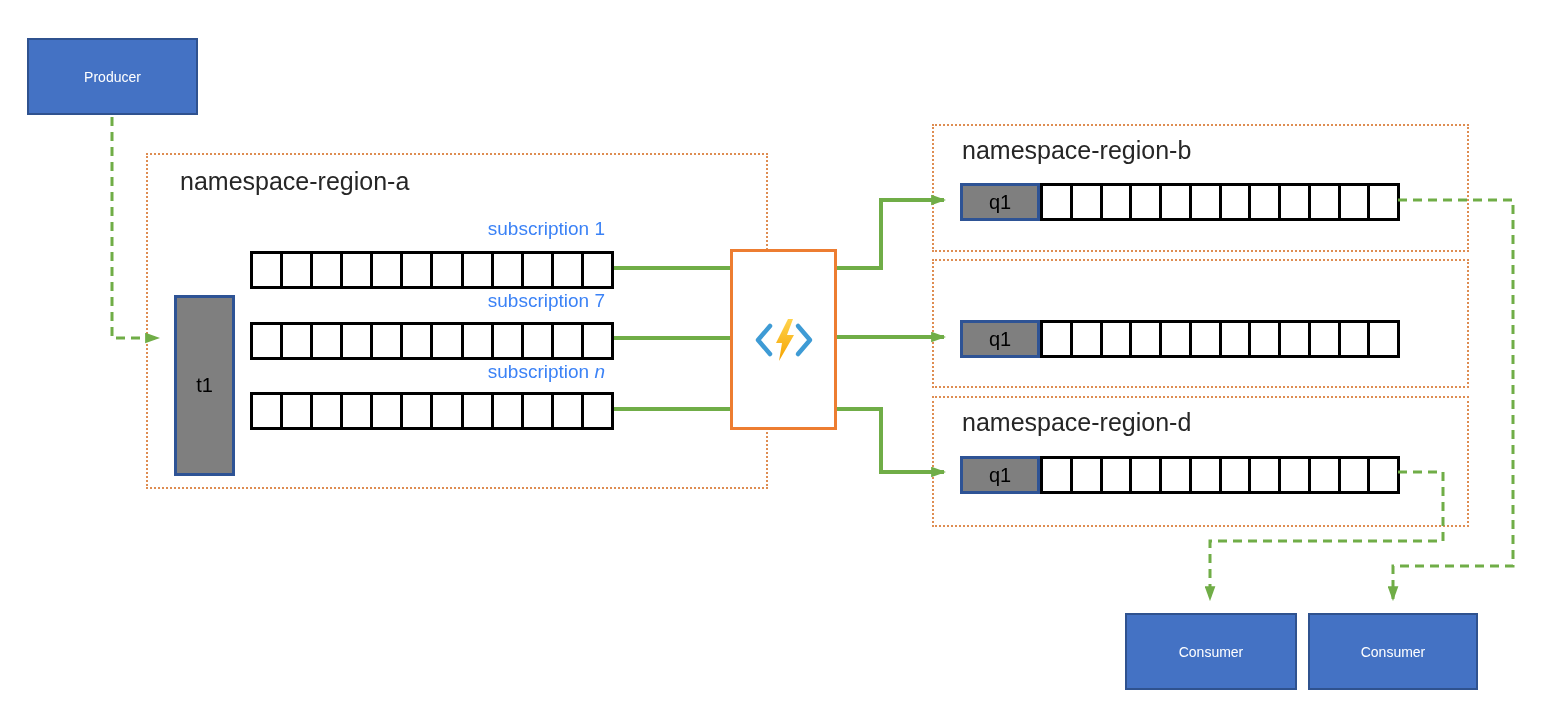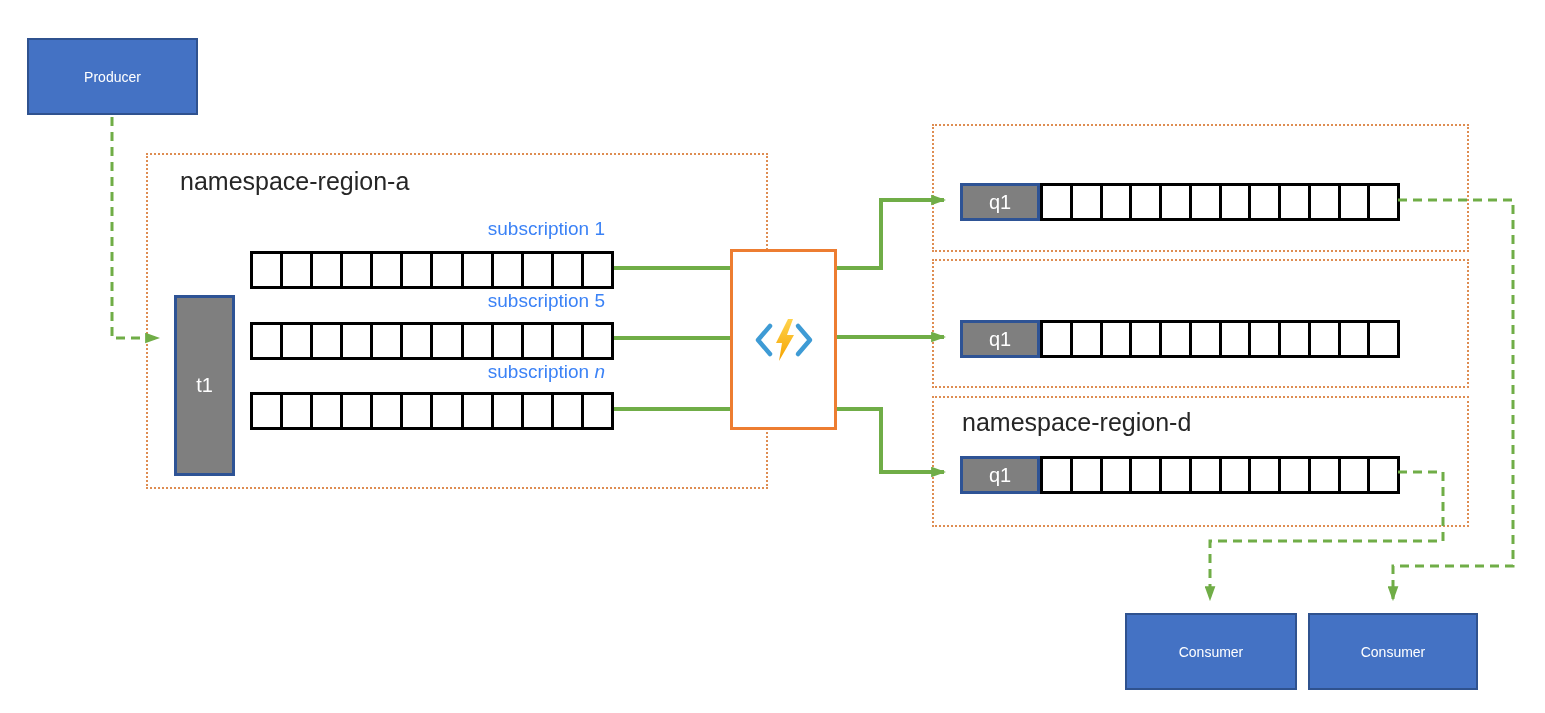"namespace-region-b" div.ns-title { html: none -> <div>namespace-region-b</div> }
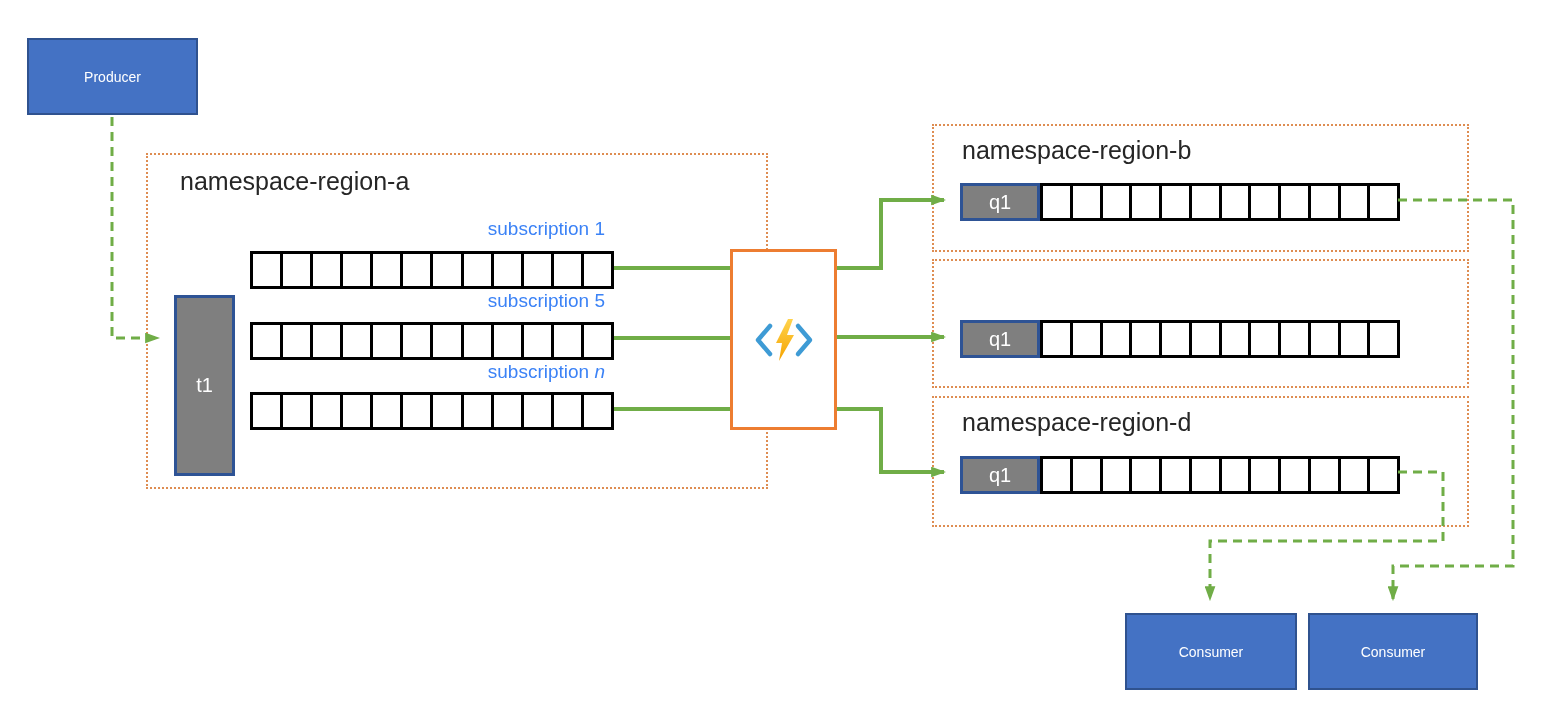"q1" .gray-box { color: #ffffff -> #000000 }
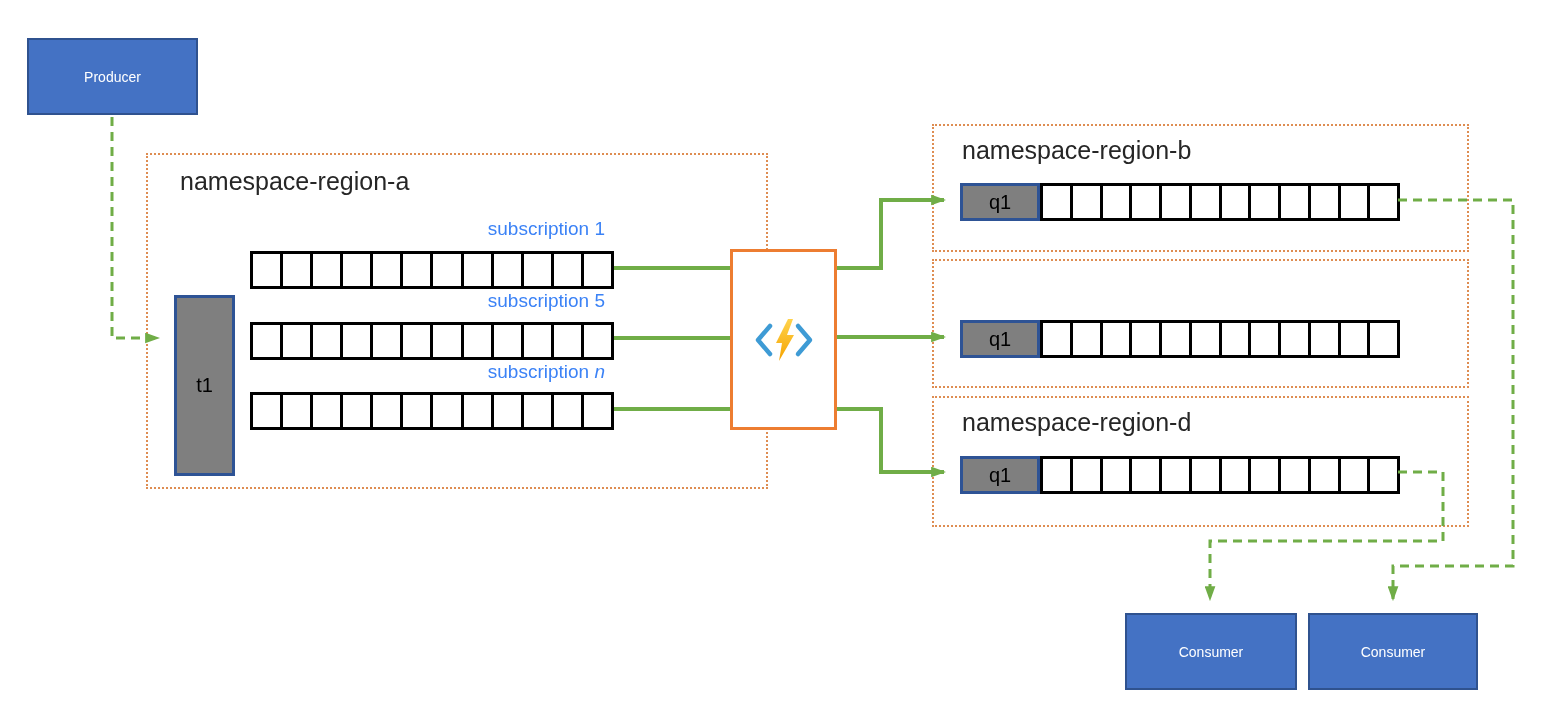"subscription 5" span { text: 5 -> 7 }
